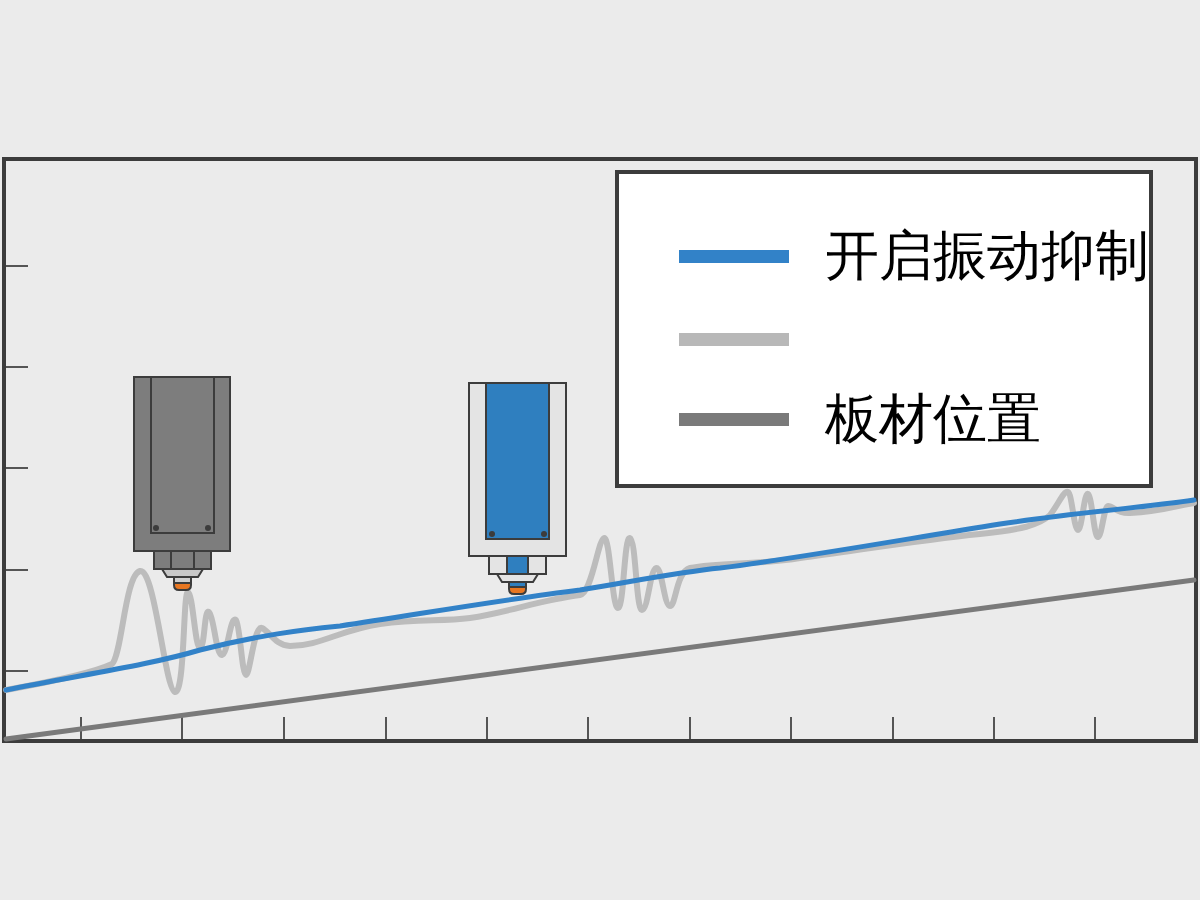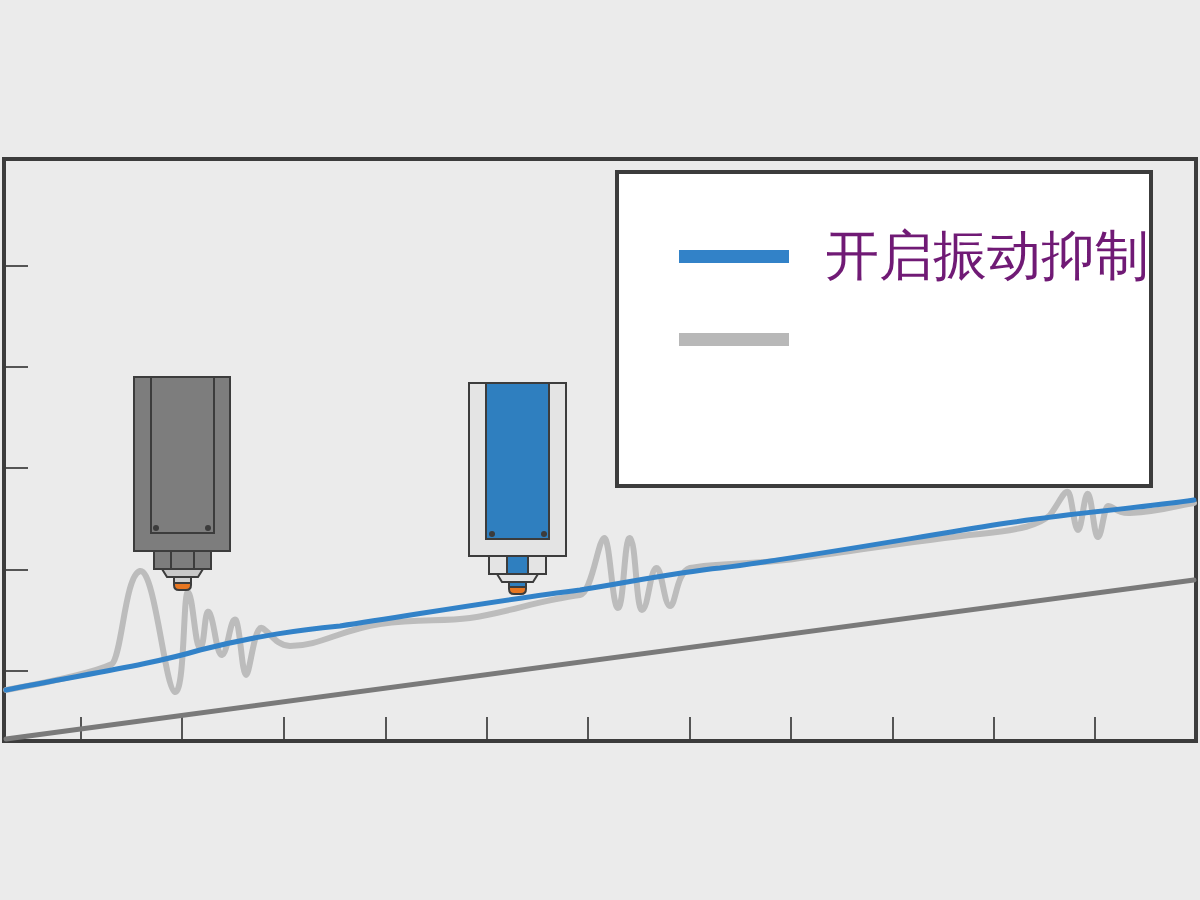"开启振动抑制" .legend-label { color: #701a75 -> #000000 }
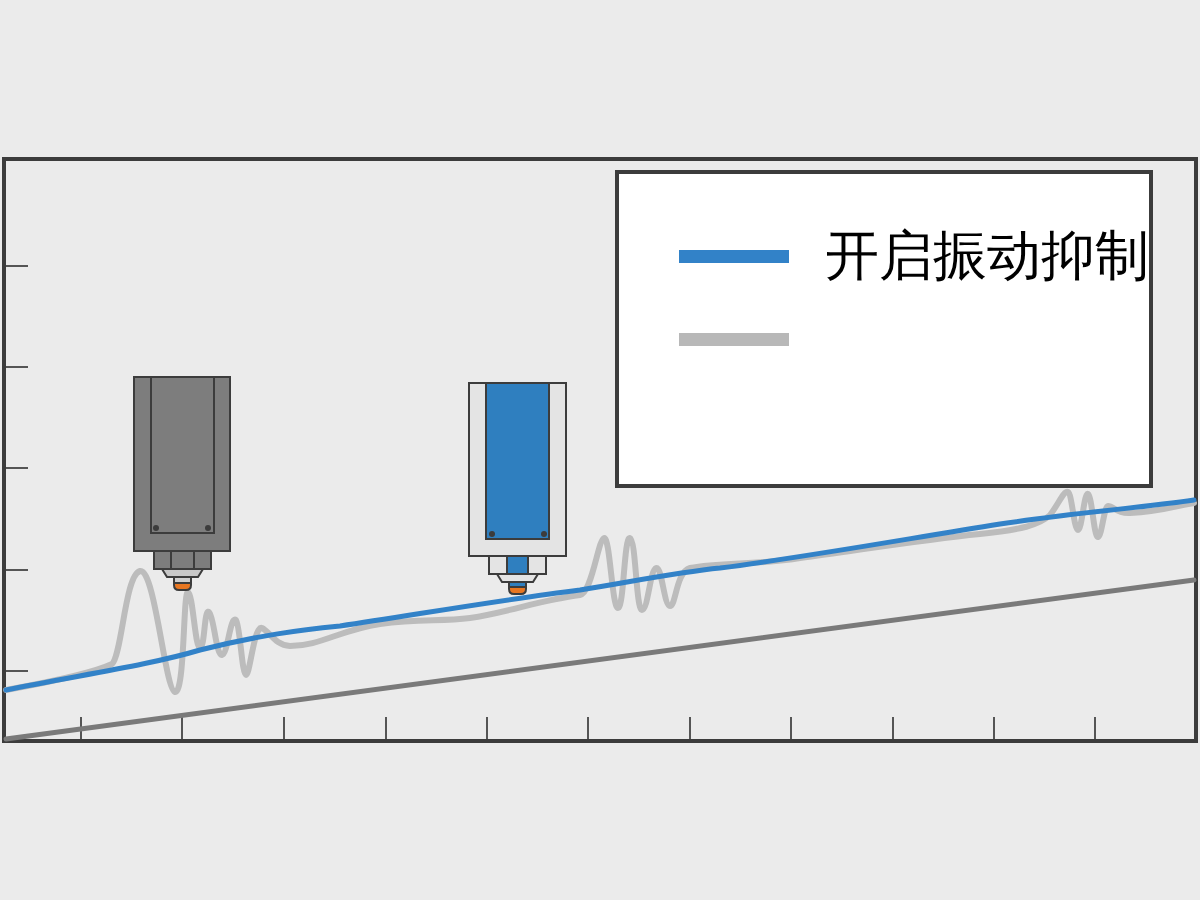"板材位置" div.legend-row { html: none -> <div> <div></div> <span>板材位置</span> </div> }
